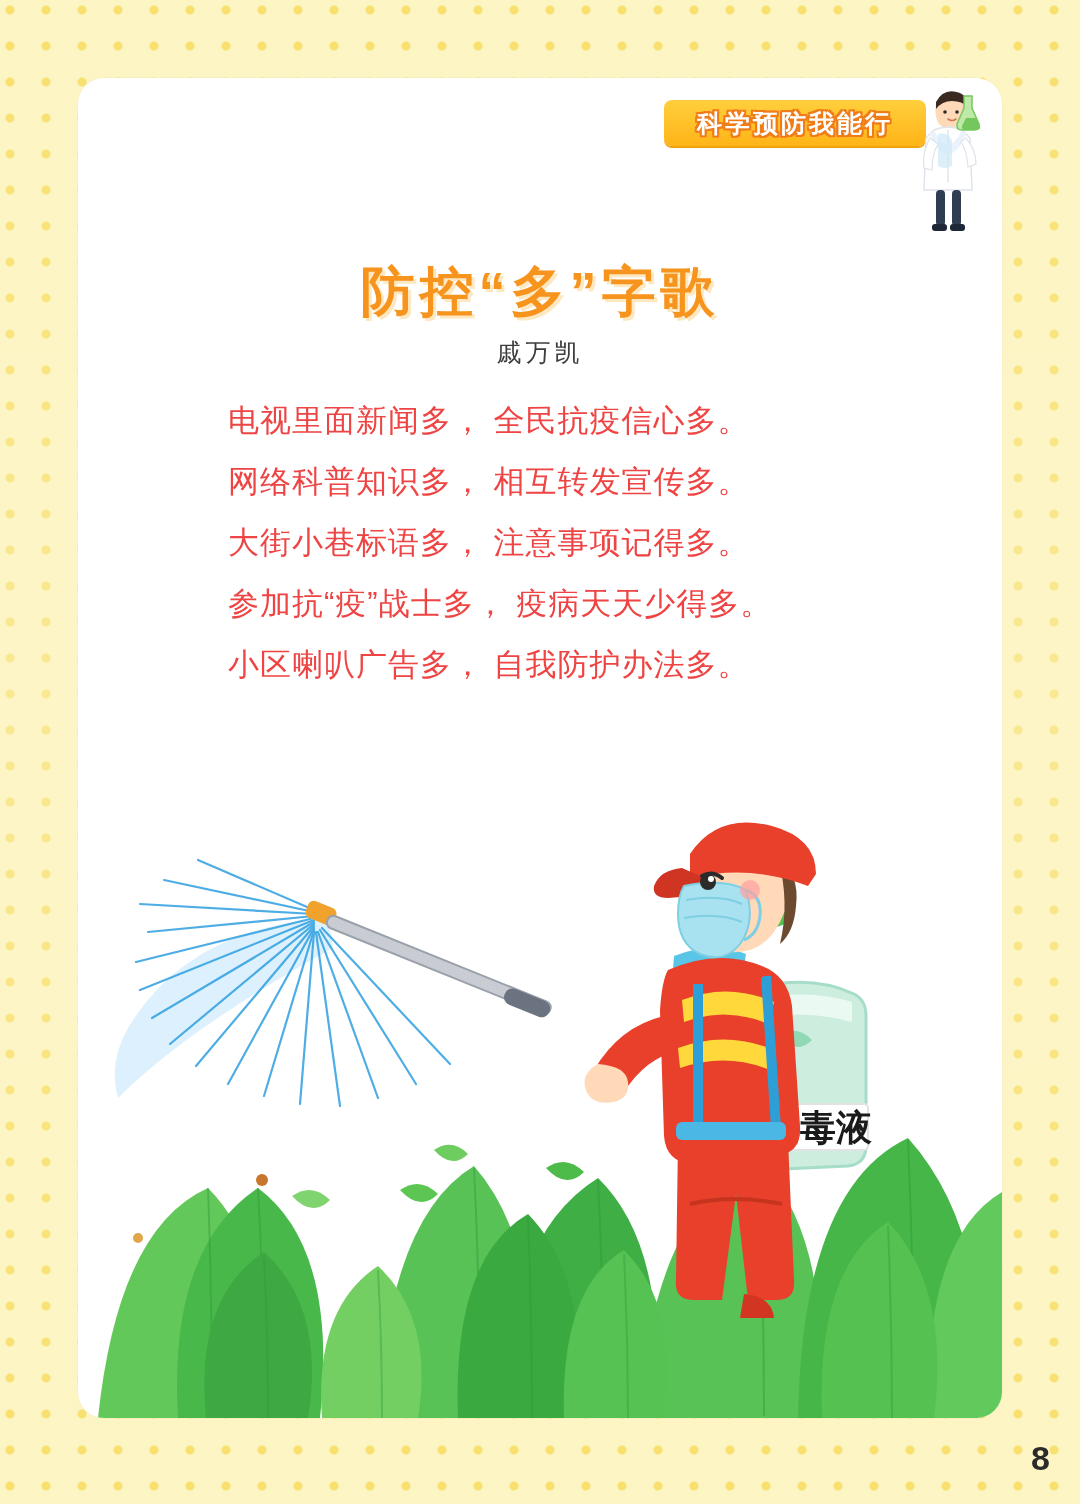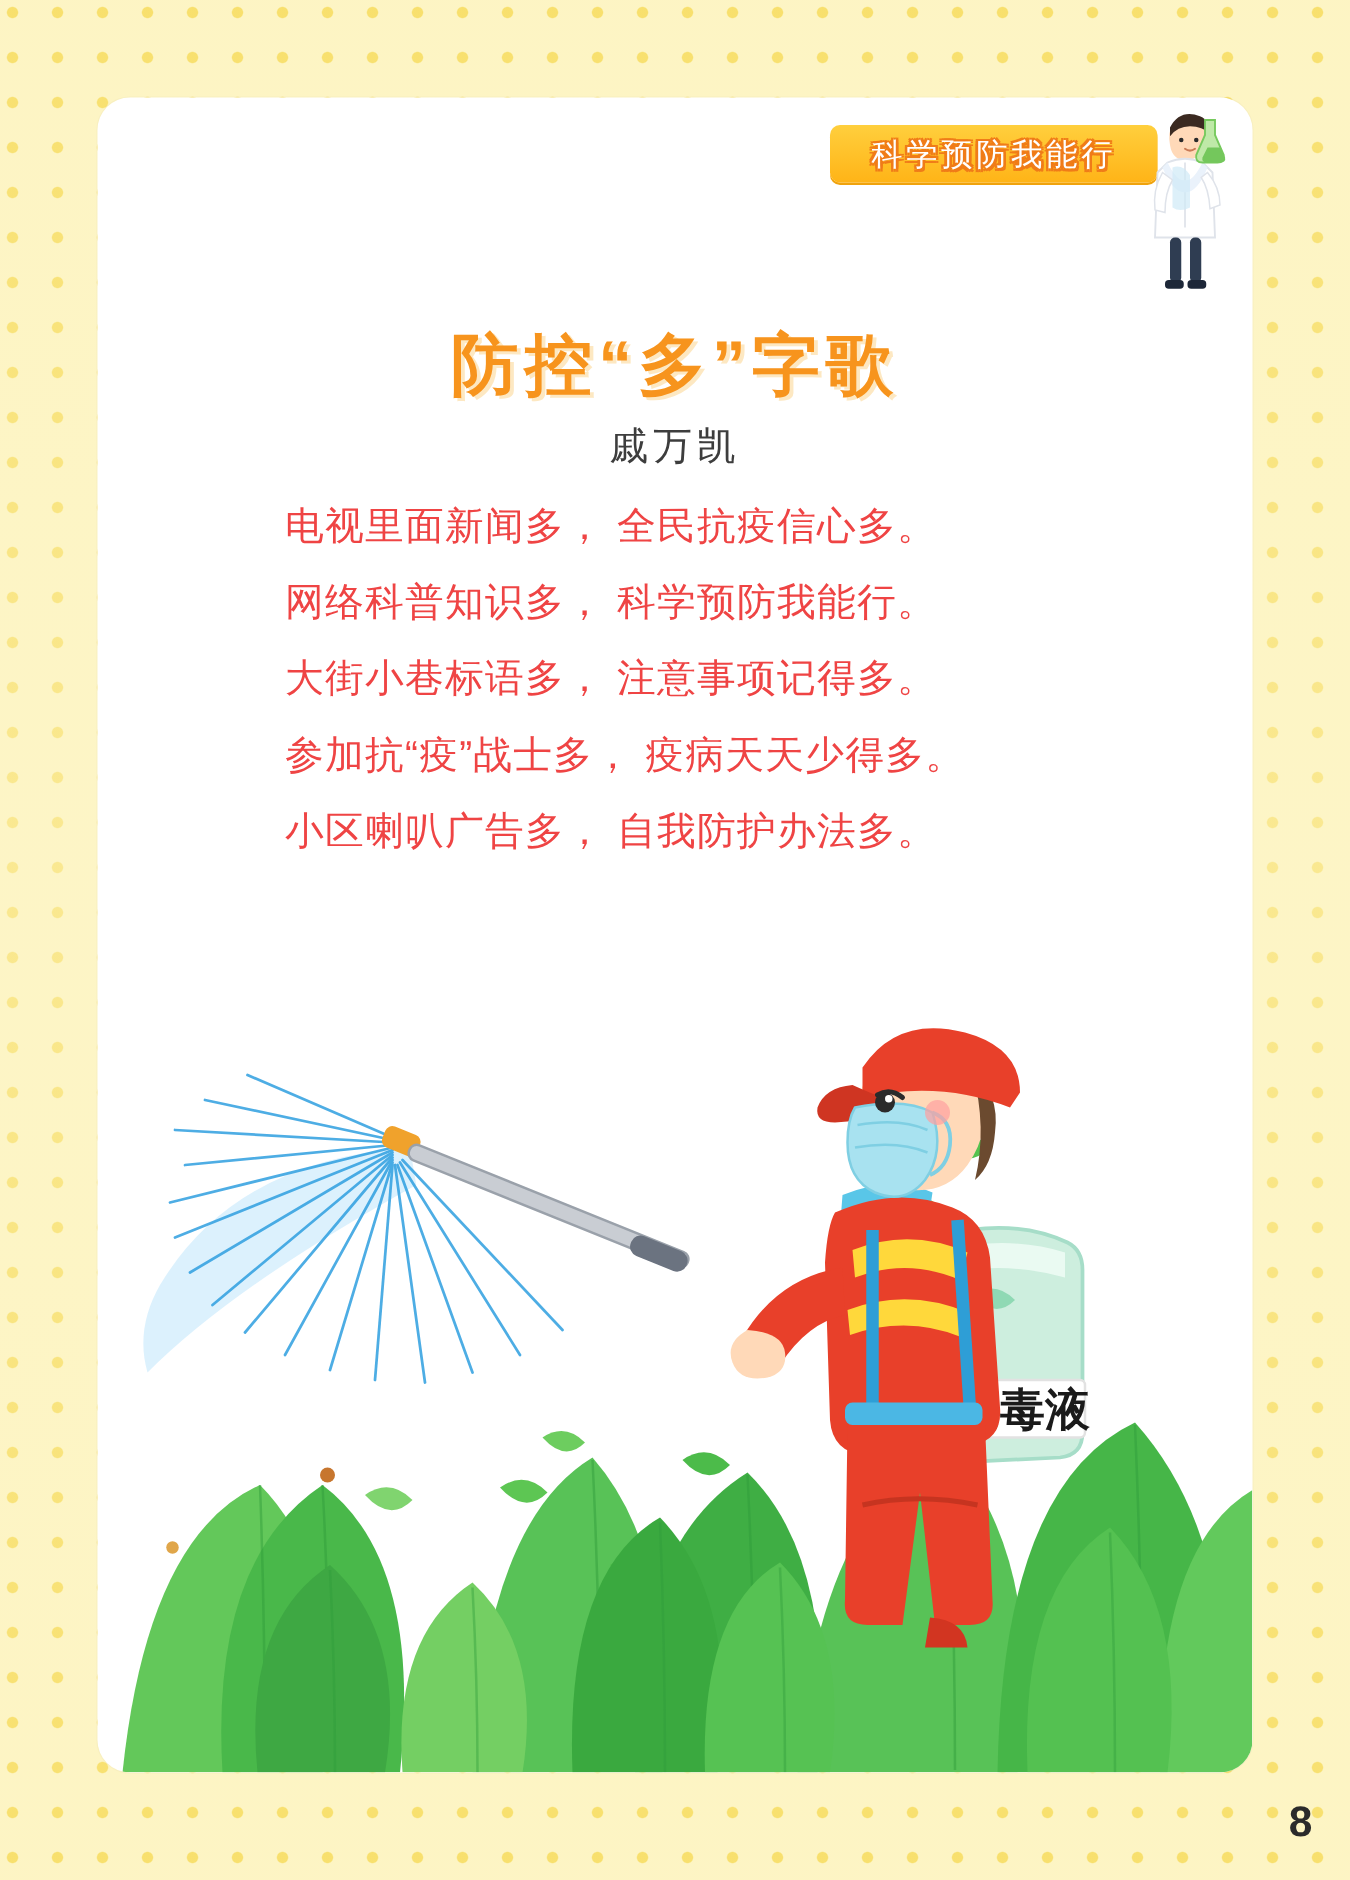"科学预防我能行" .banner-ribbon .banner-text { font-weight: normal -> bold }
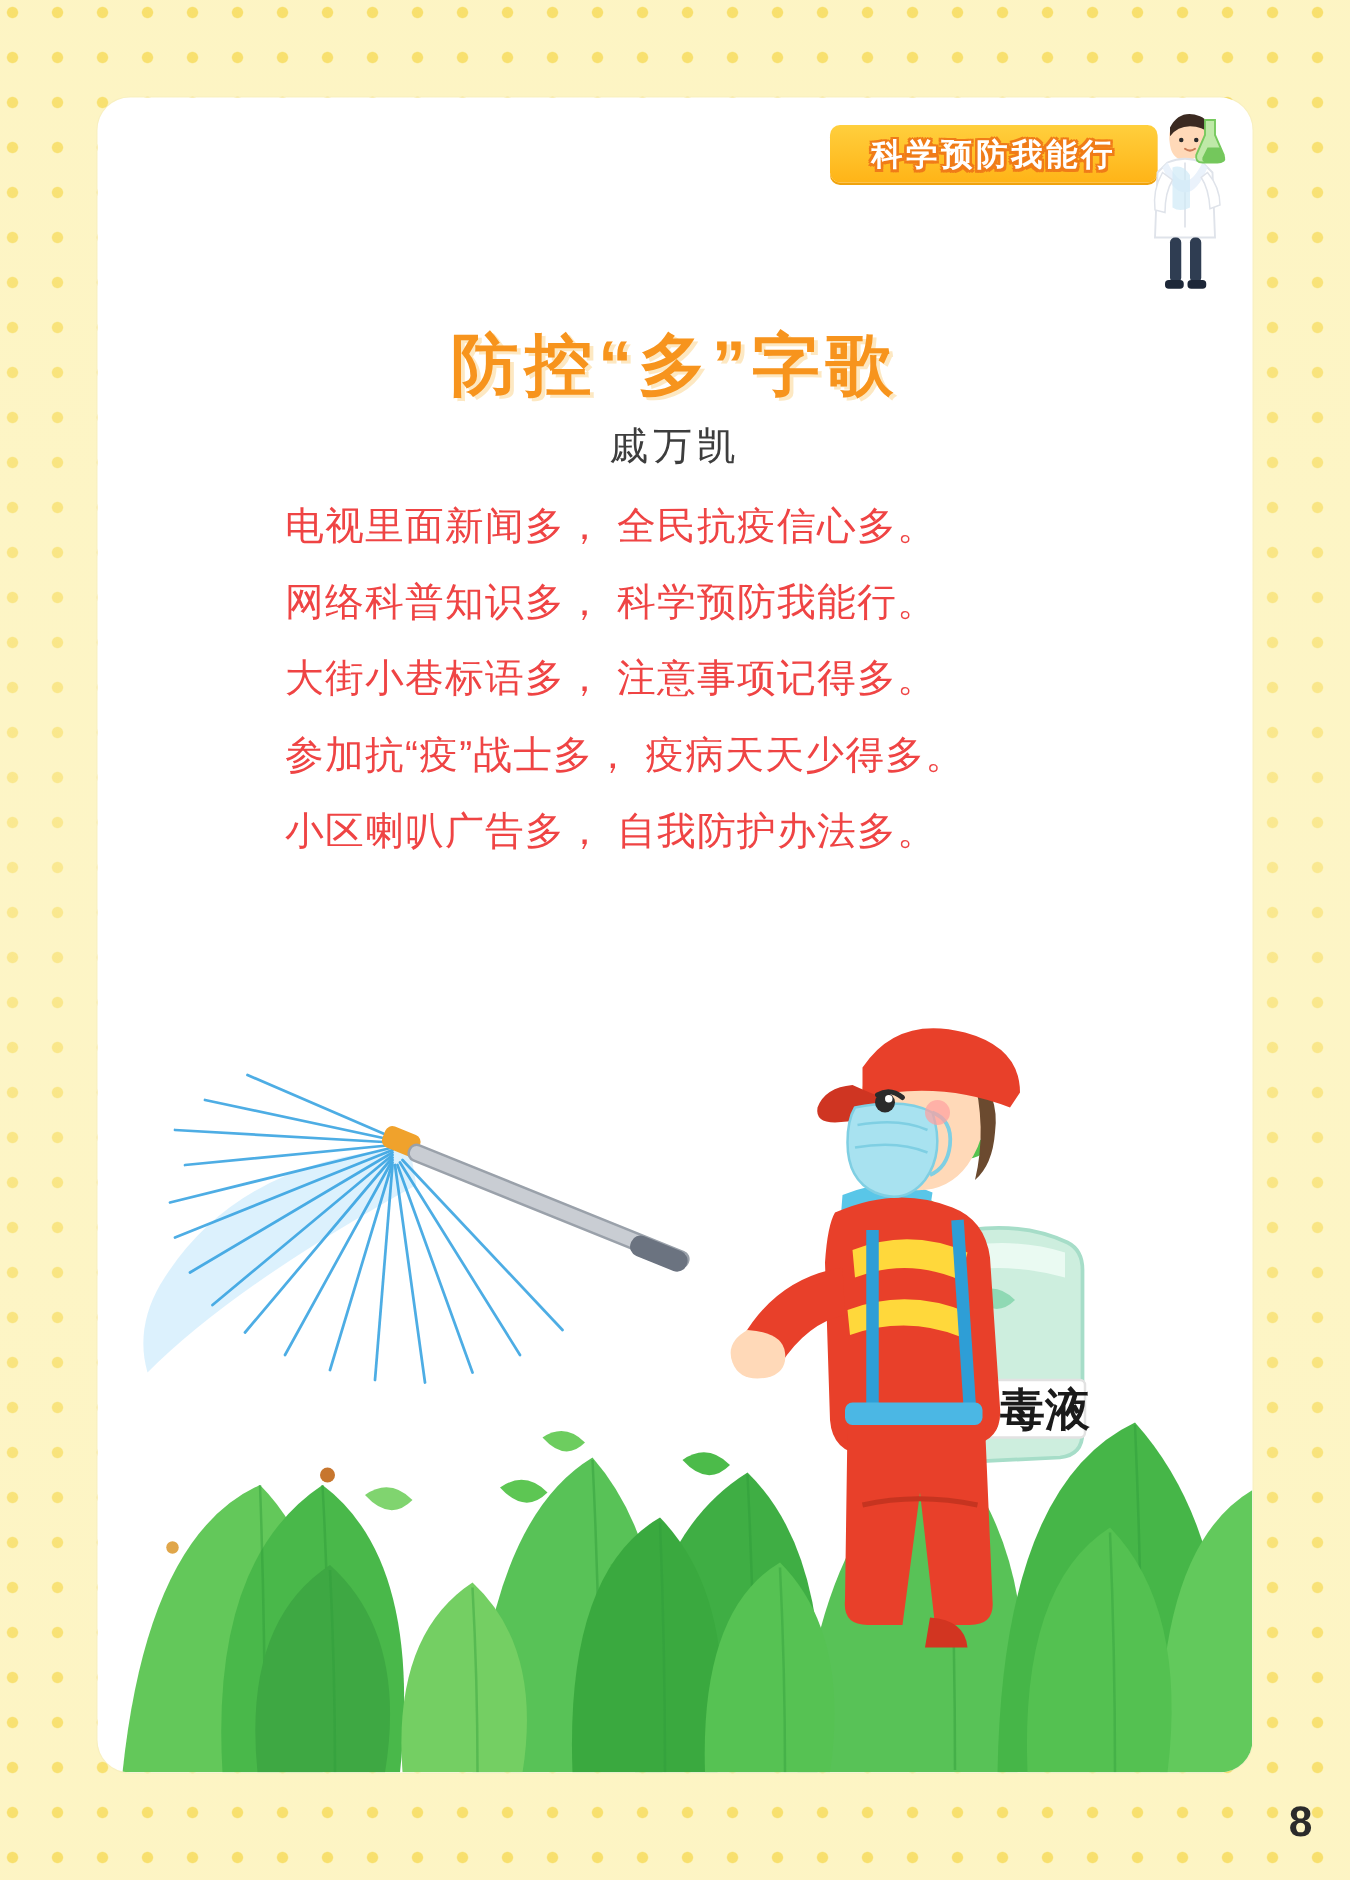"戚万凯" .author { font-size: 31px -> 25px }
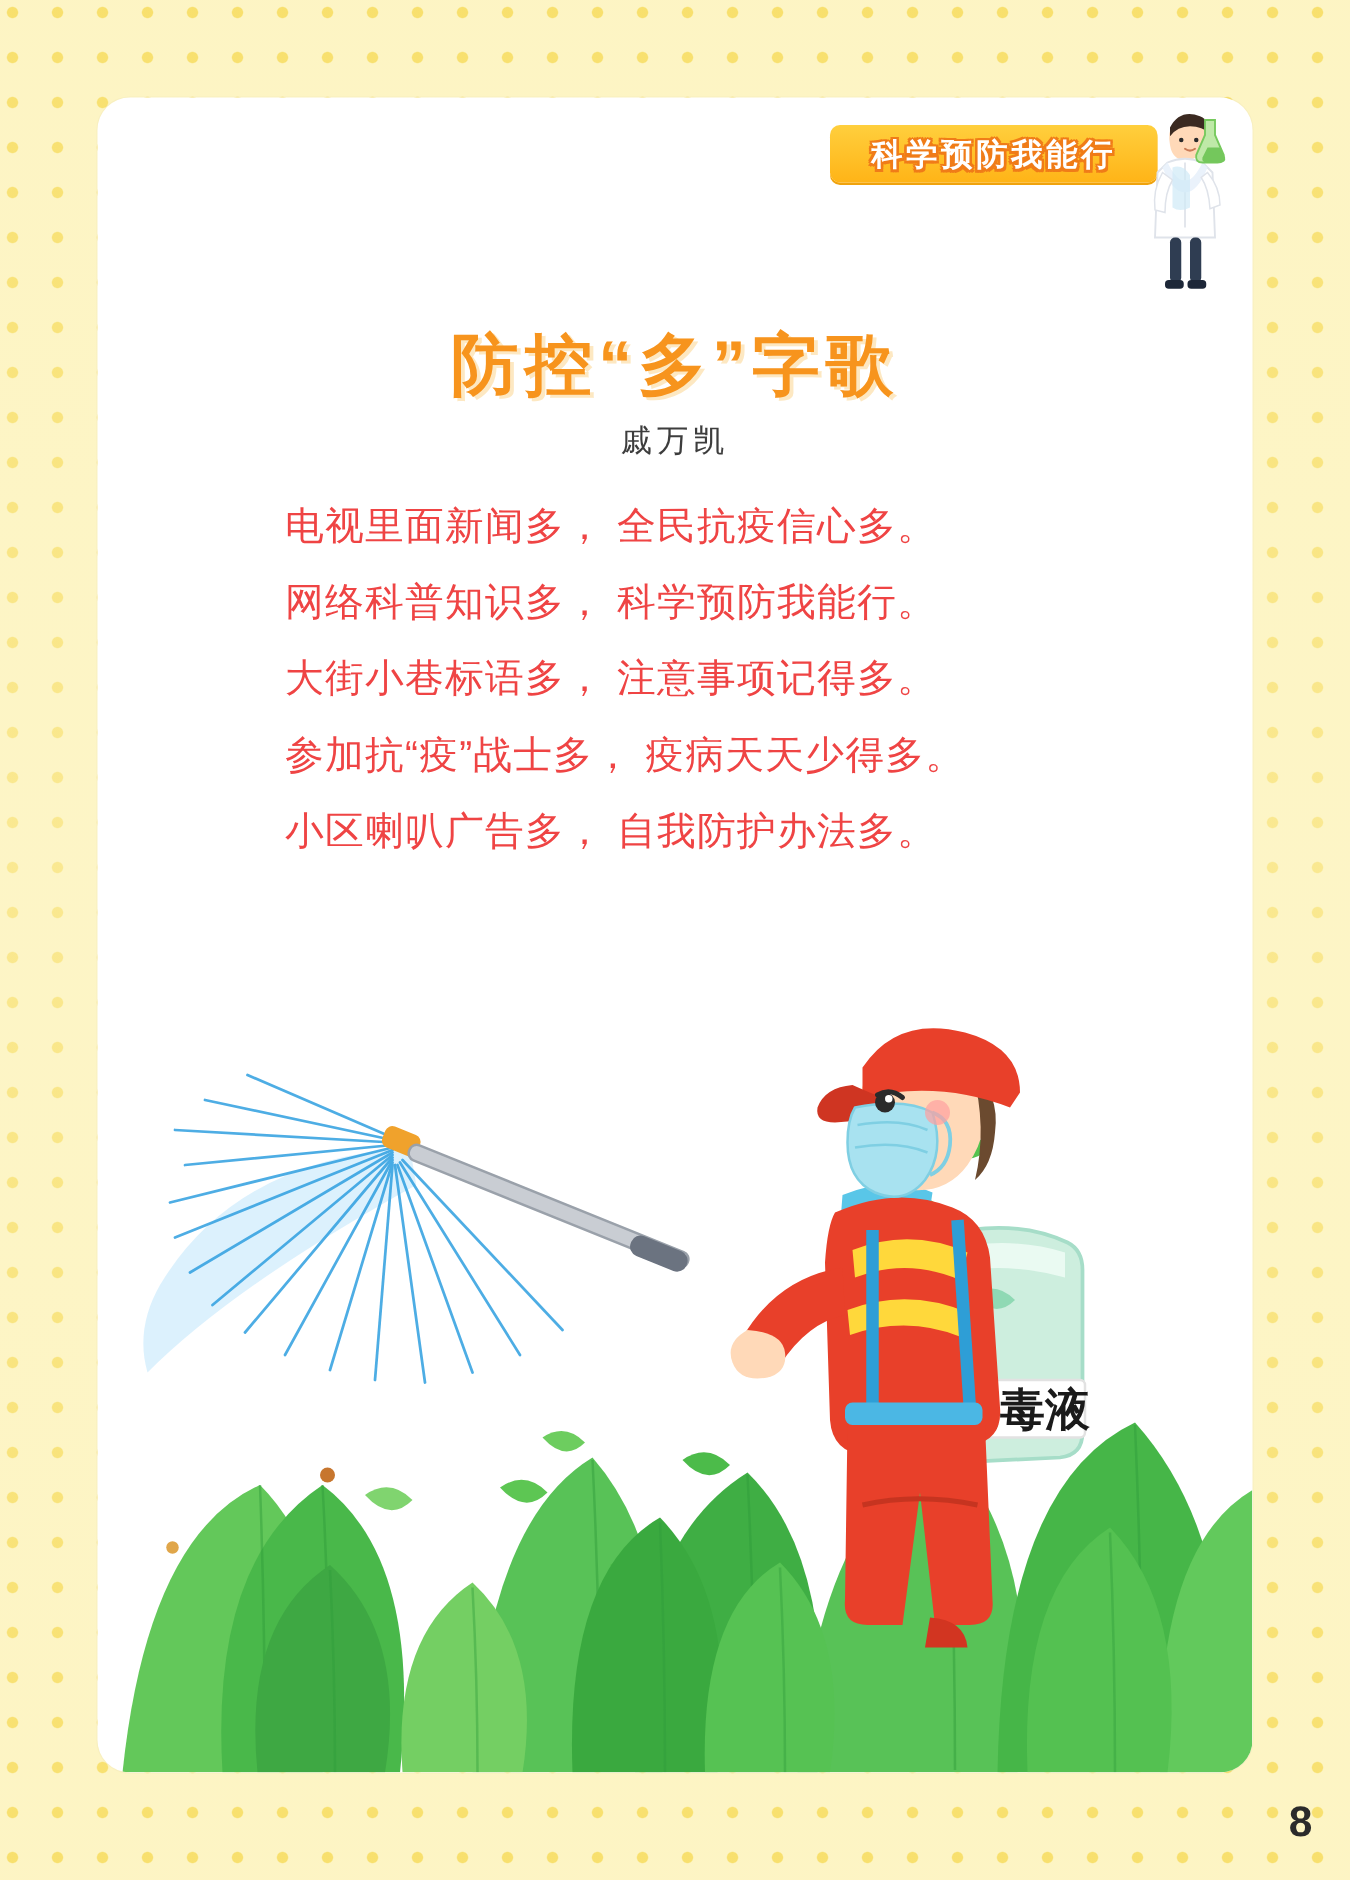"网络科普知识多， 科学预防我能行。" div.line { text: 科学预防我能行 -> 相互转发宣传多 }
